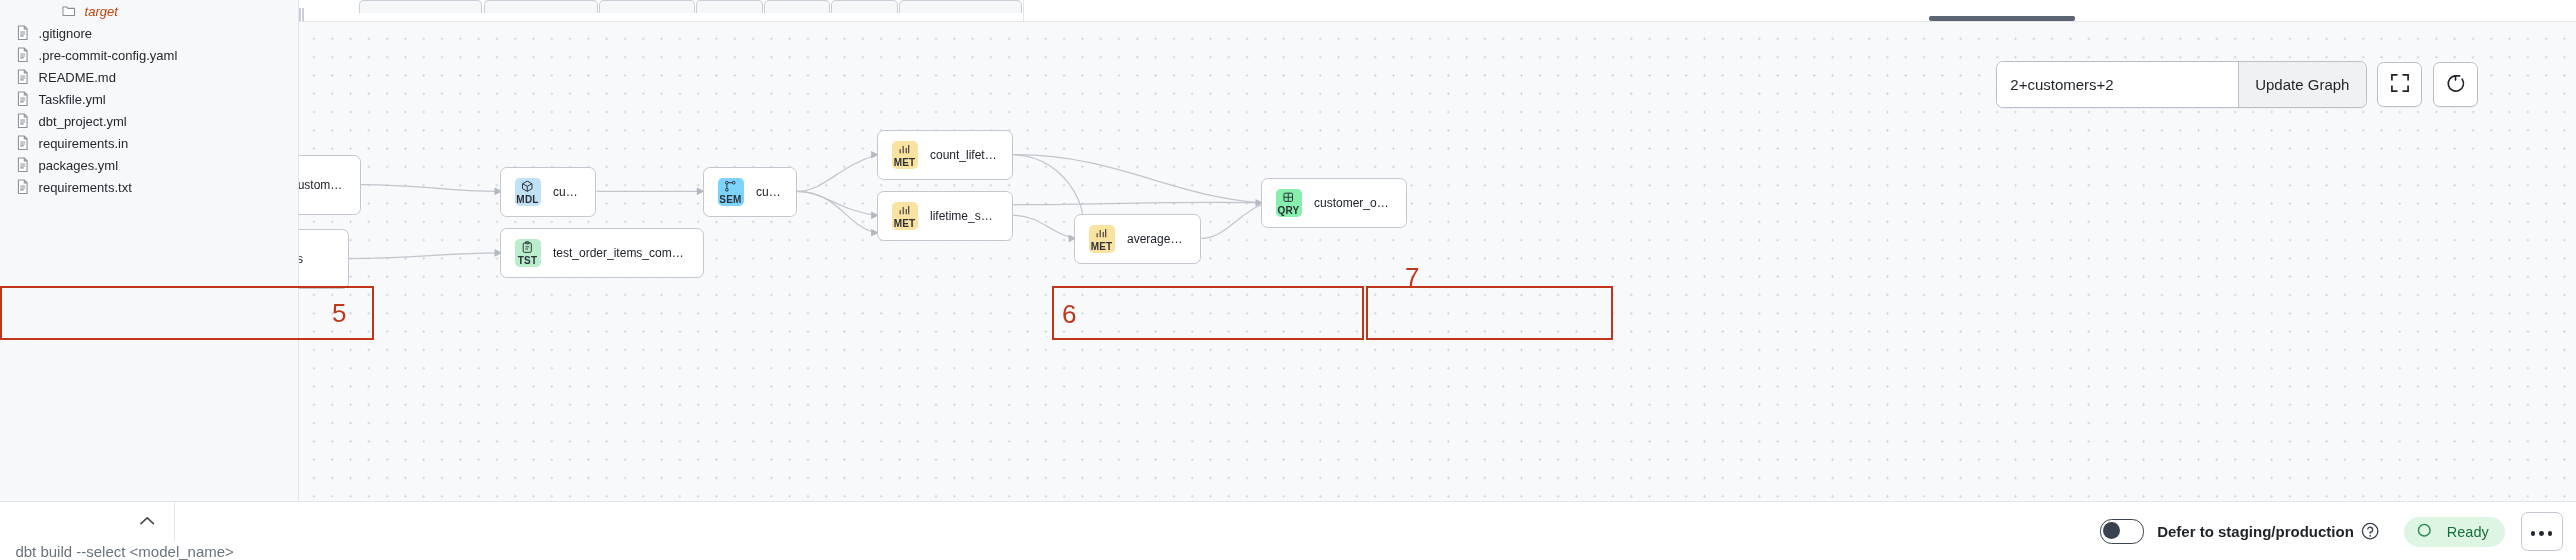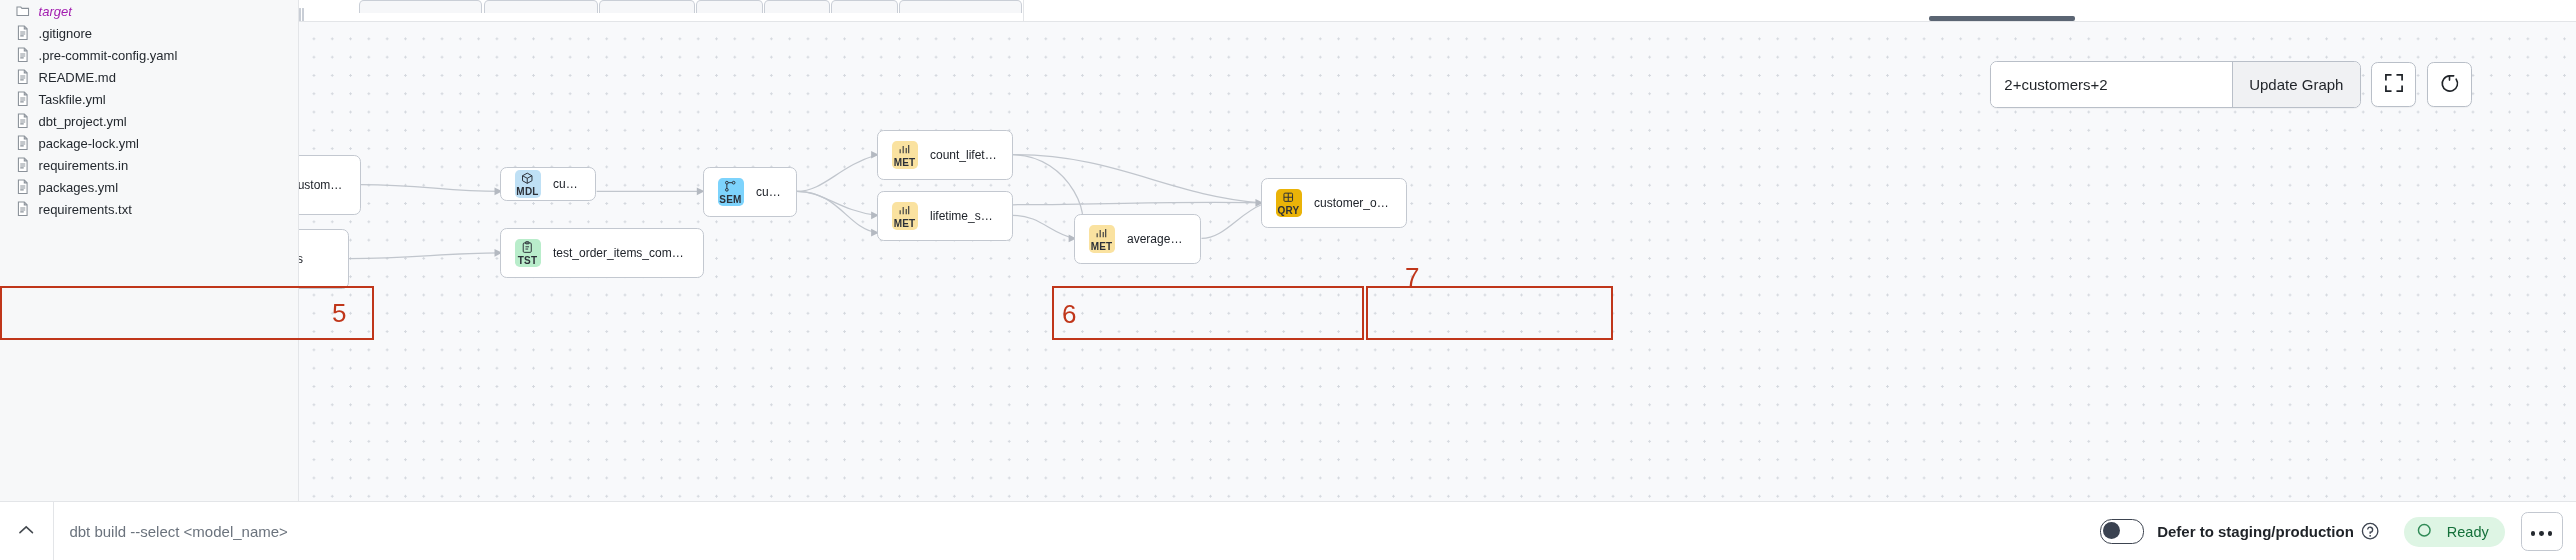"target" .file-row.muted { color: #a21caf -> #c2410c; margin-left: none -> 46px }
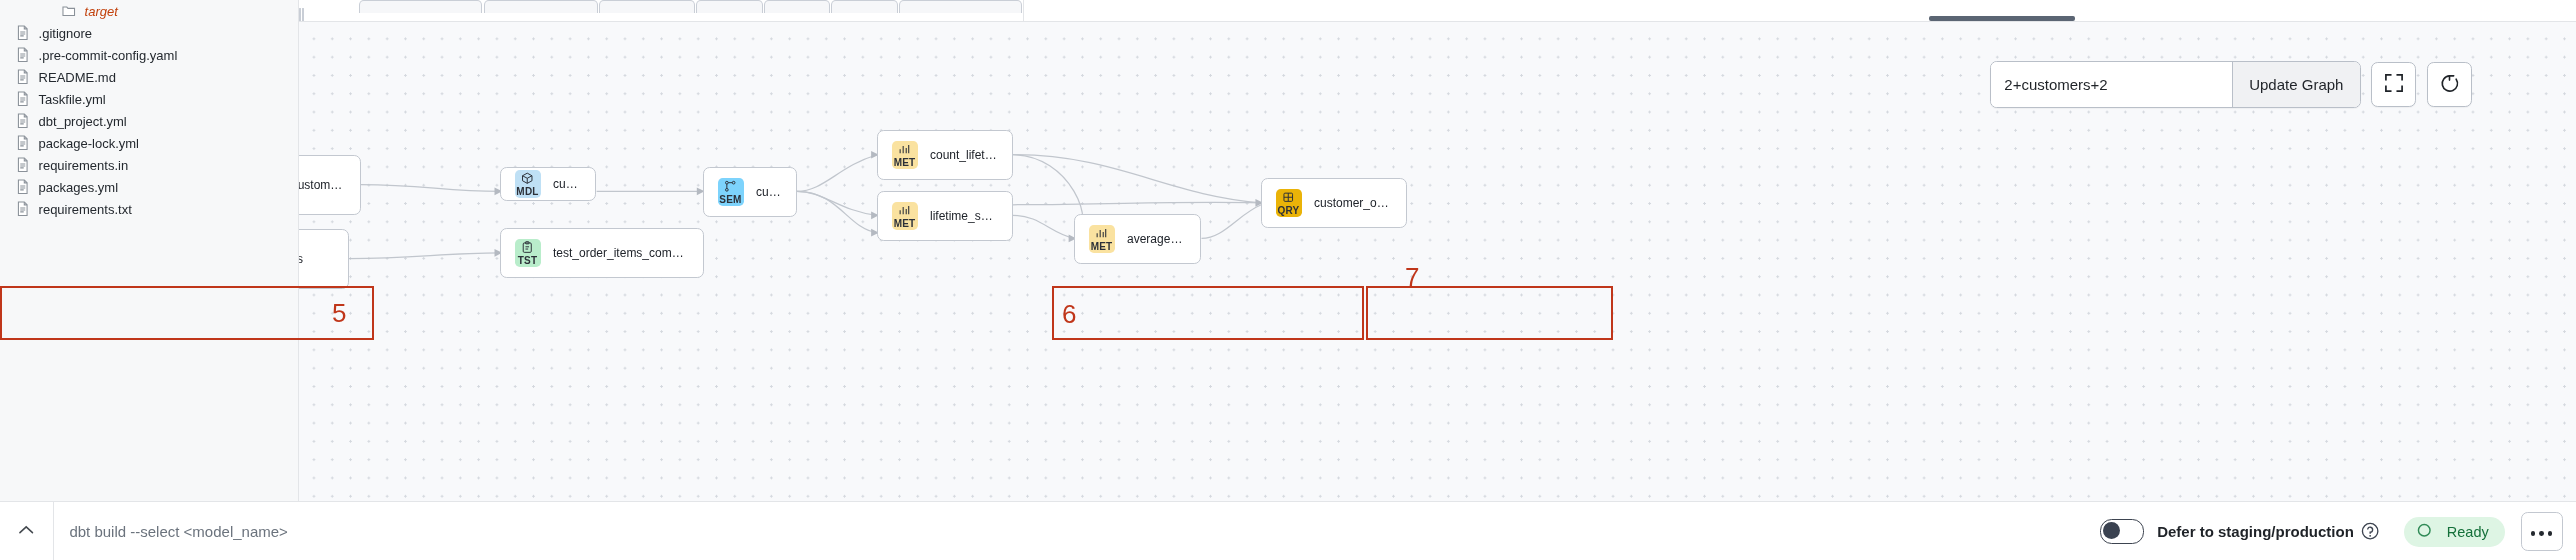"2+customers+2" .gtoolbar { right: 104px -> 98px }
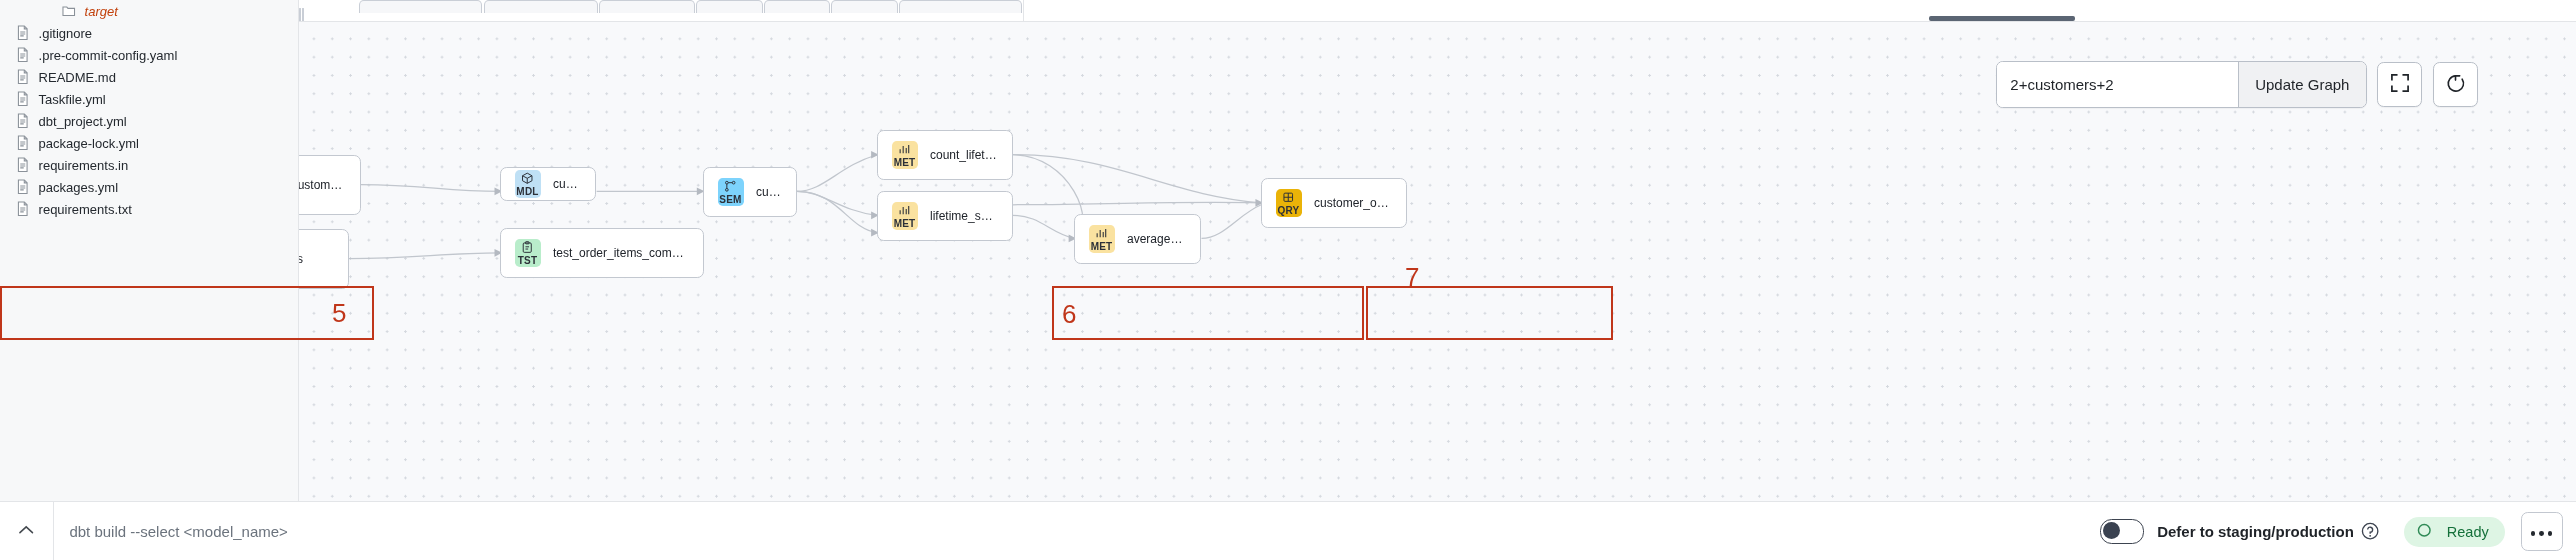"package-lock.yml" div.file-row { html: <div> <span> <svg> <path></path> <path></path> <path></path> </svg> </span> <span>package-lock.yml</span> </div> -> none }
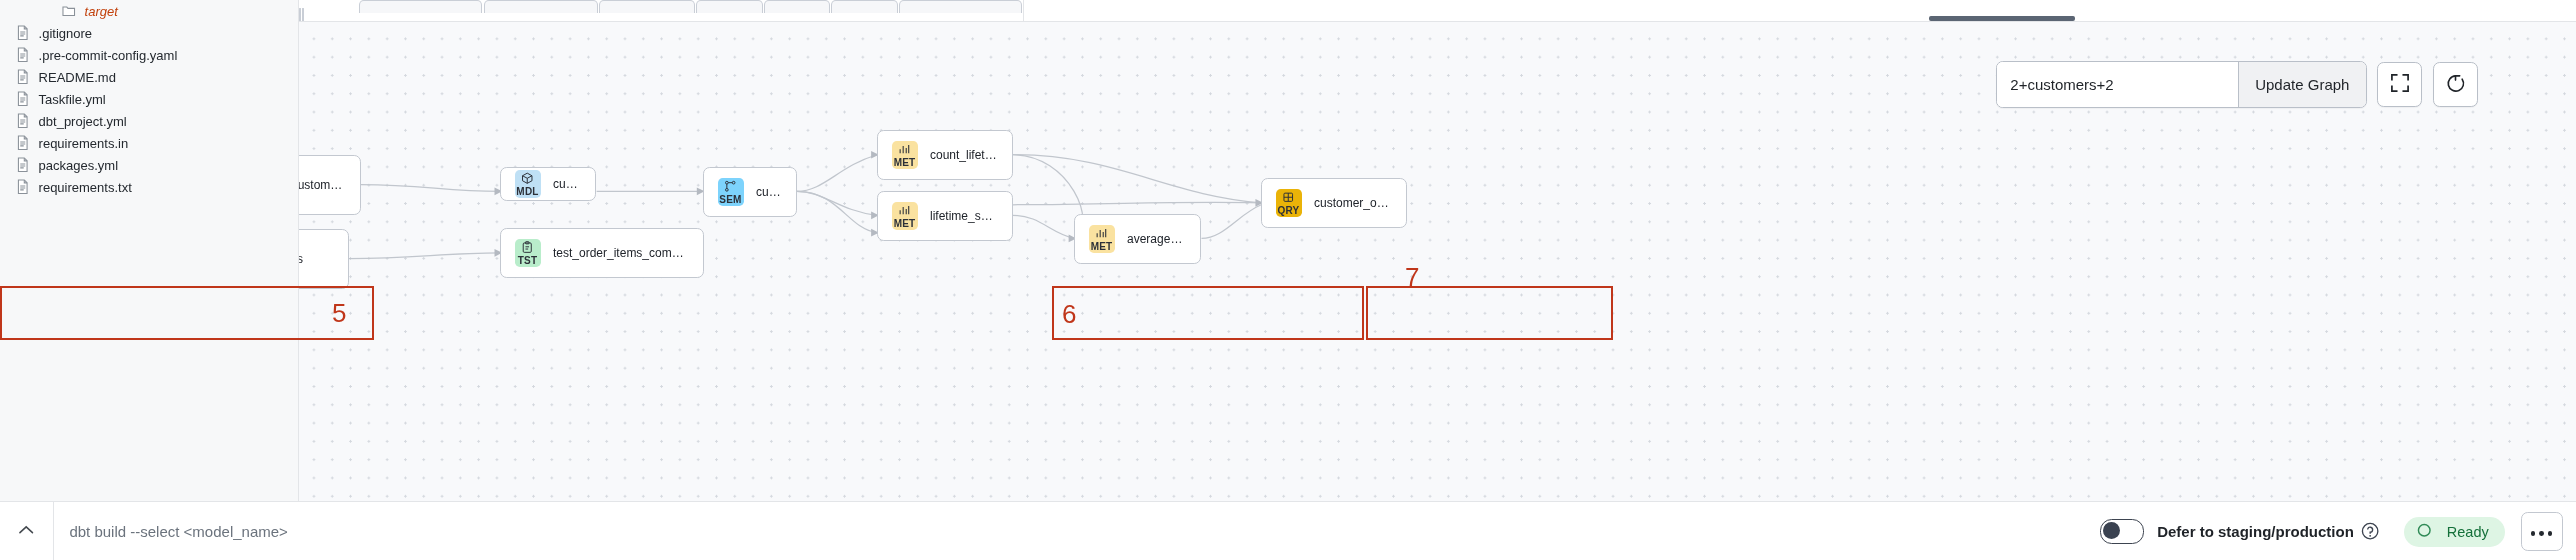"MDL" div.node { height: 34px -> 50px }
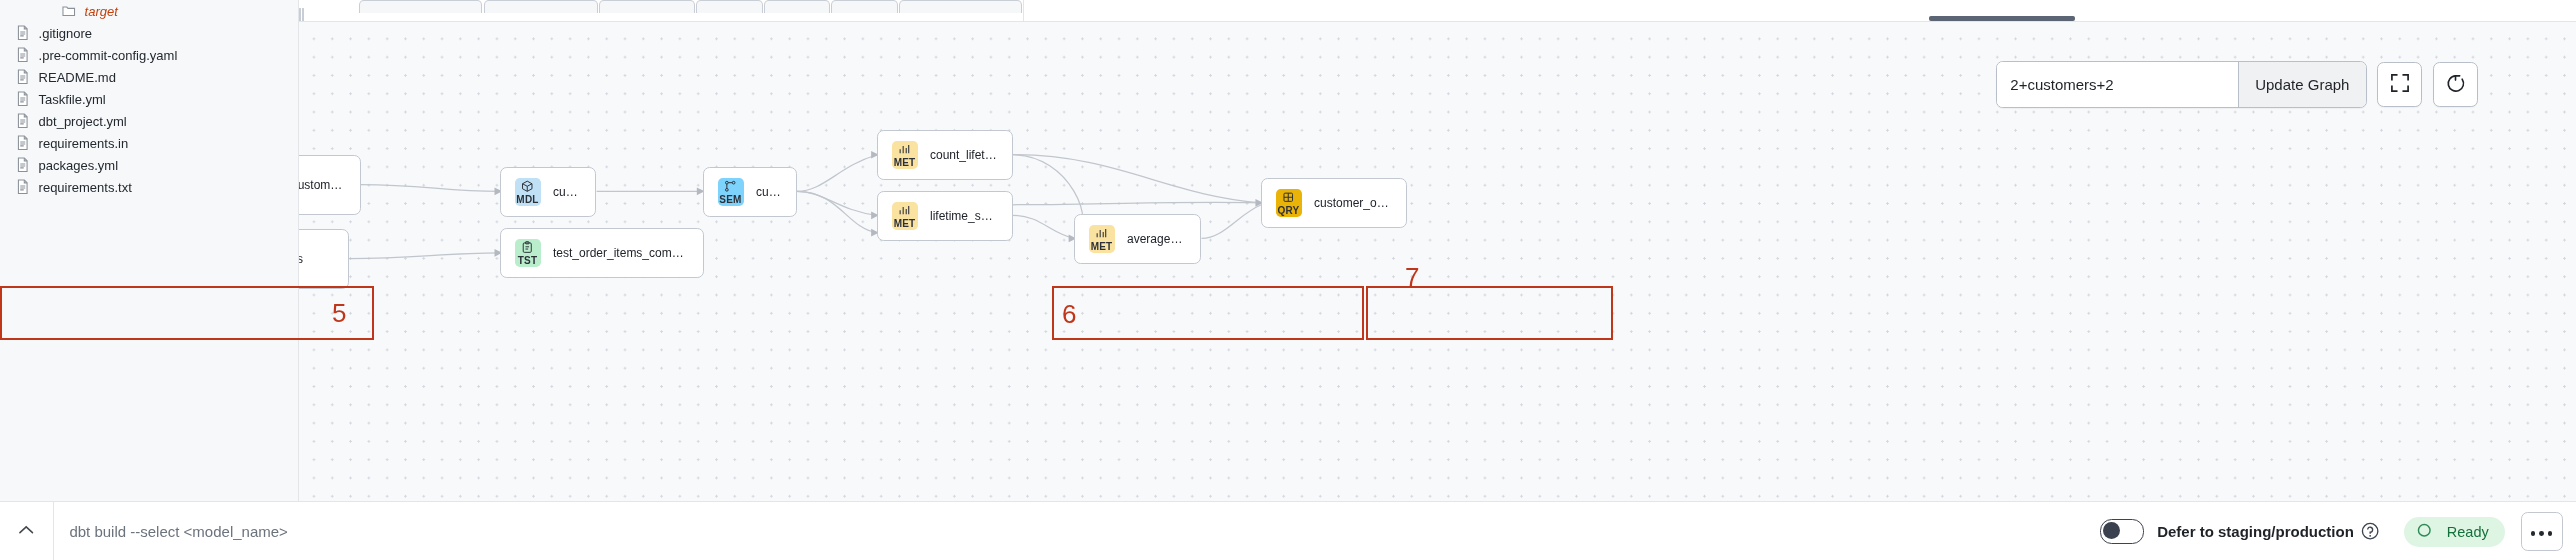"QRY" div.badge { background: #eab308 -> #86efac }
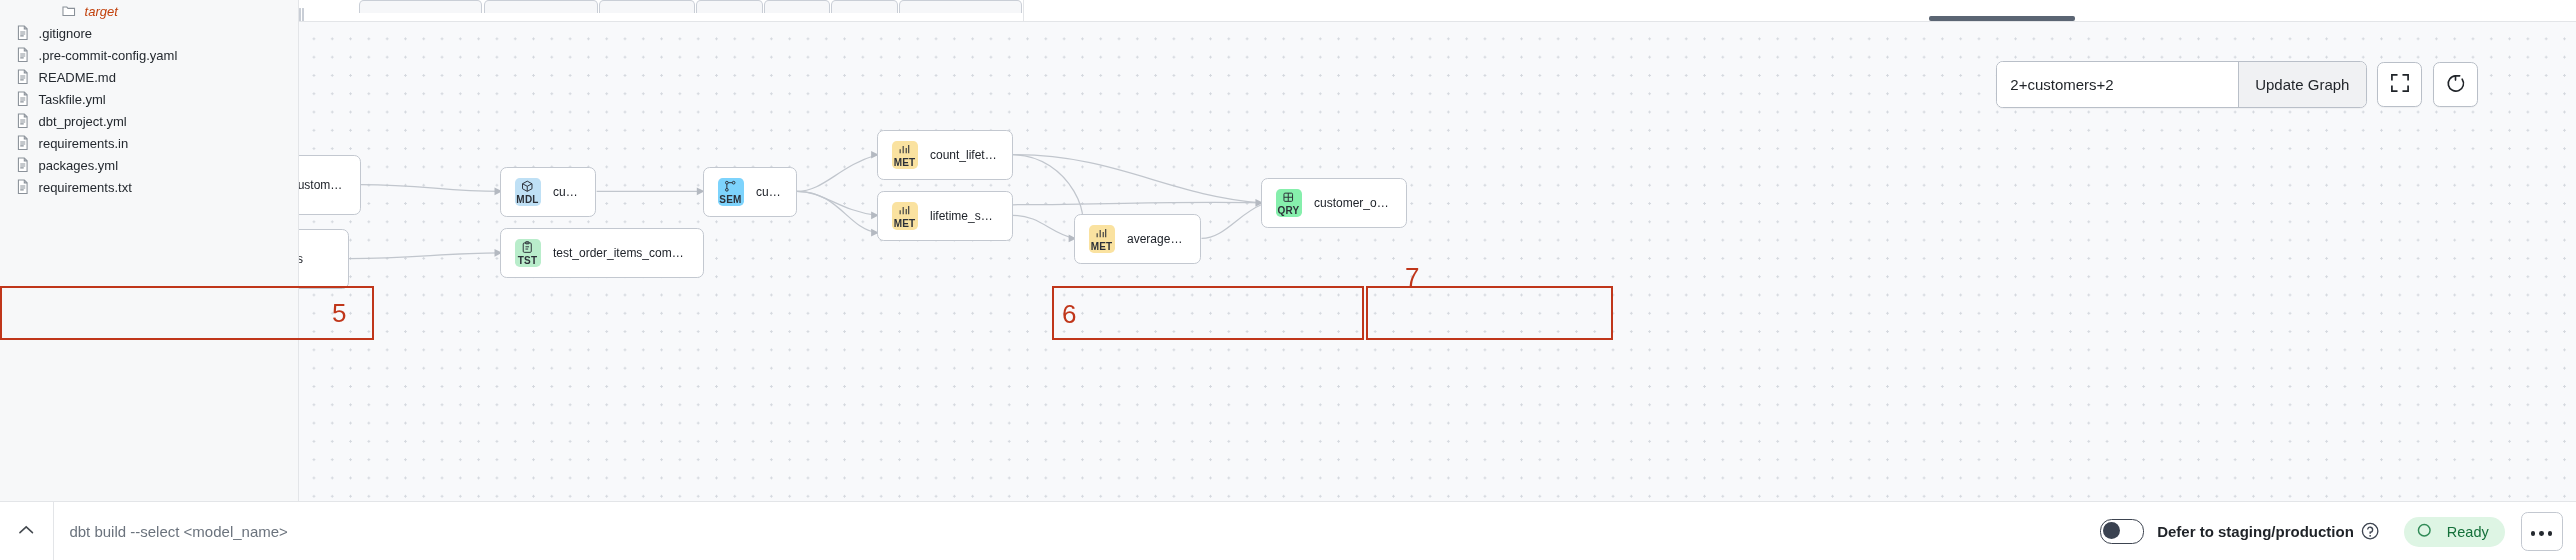"dbt build --select <model_name>" .cmd-wrap { flex-direction: none -> column }
